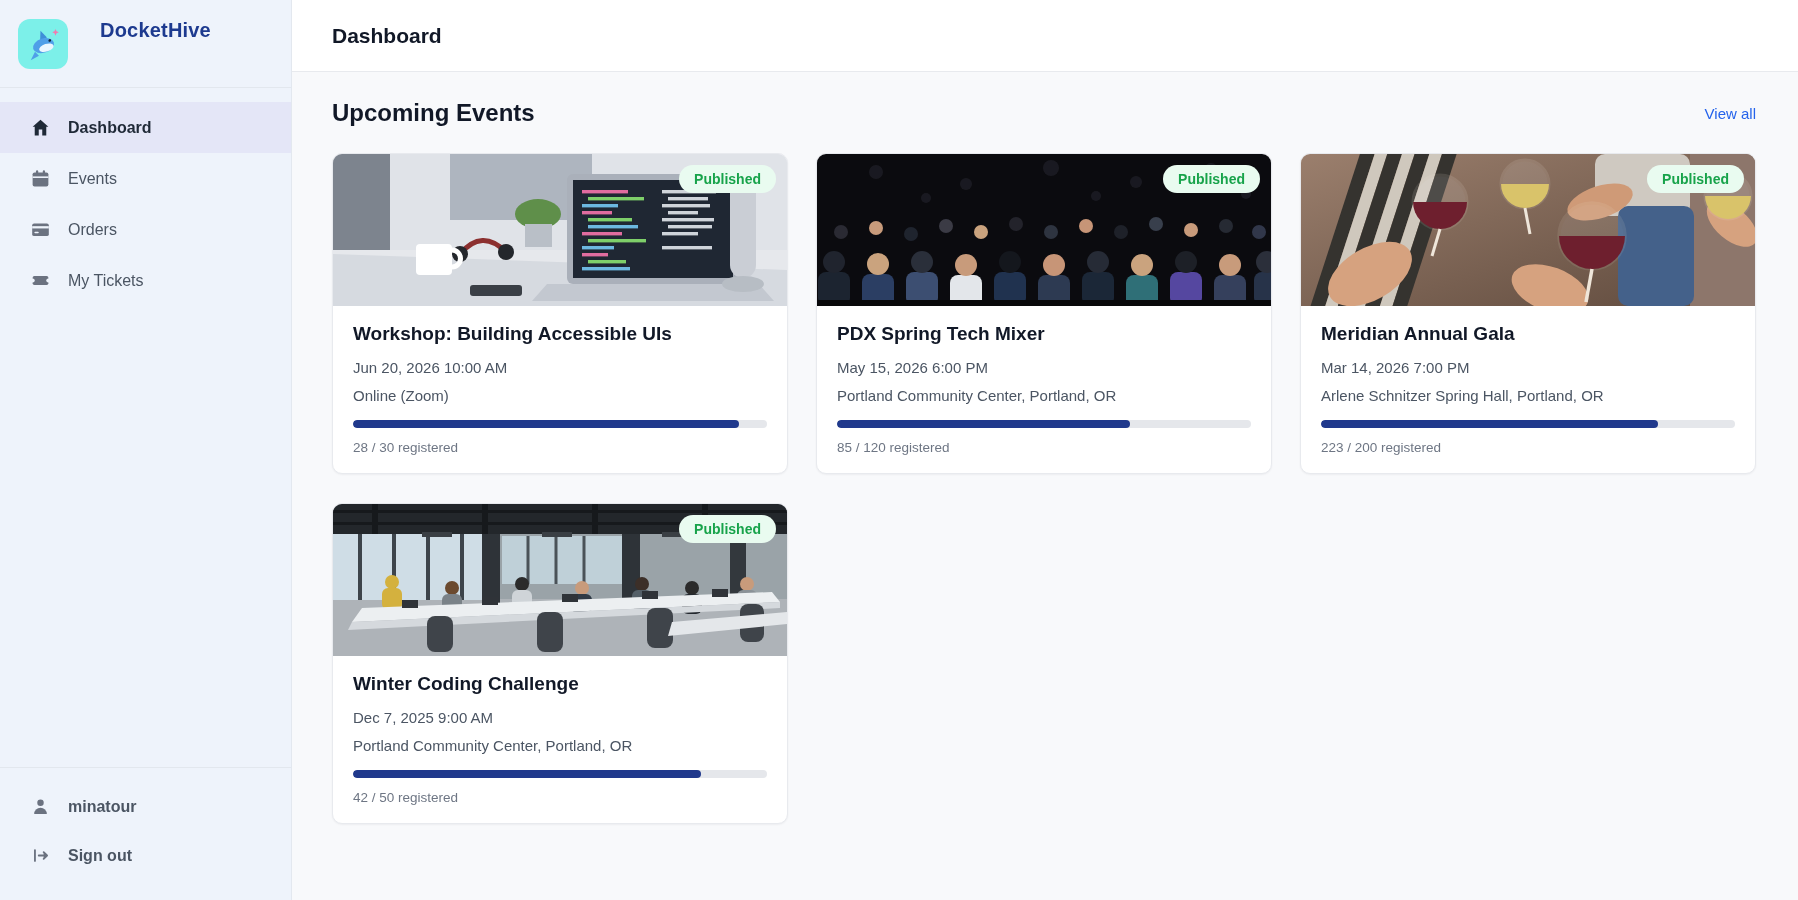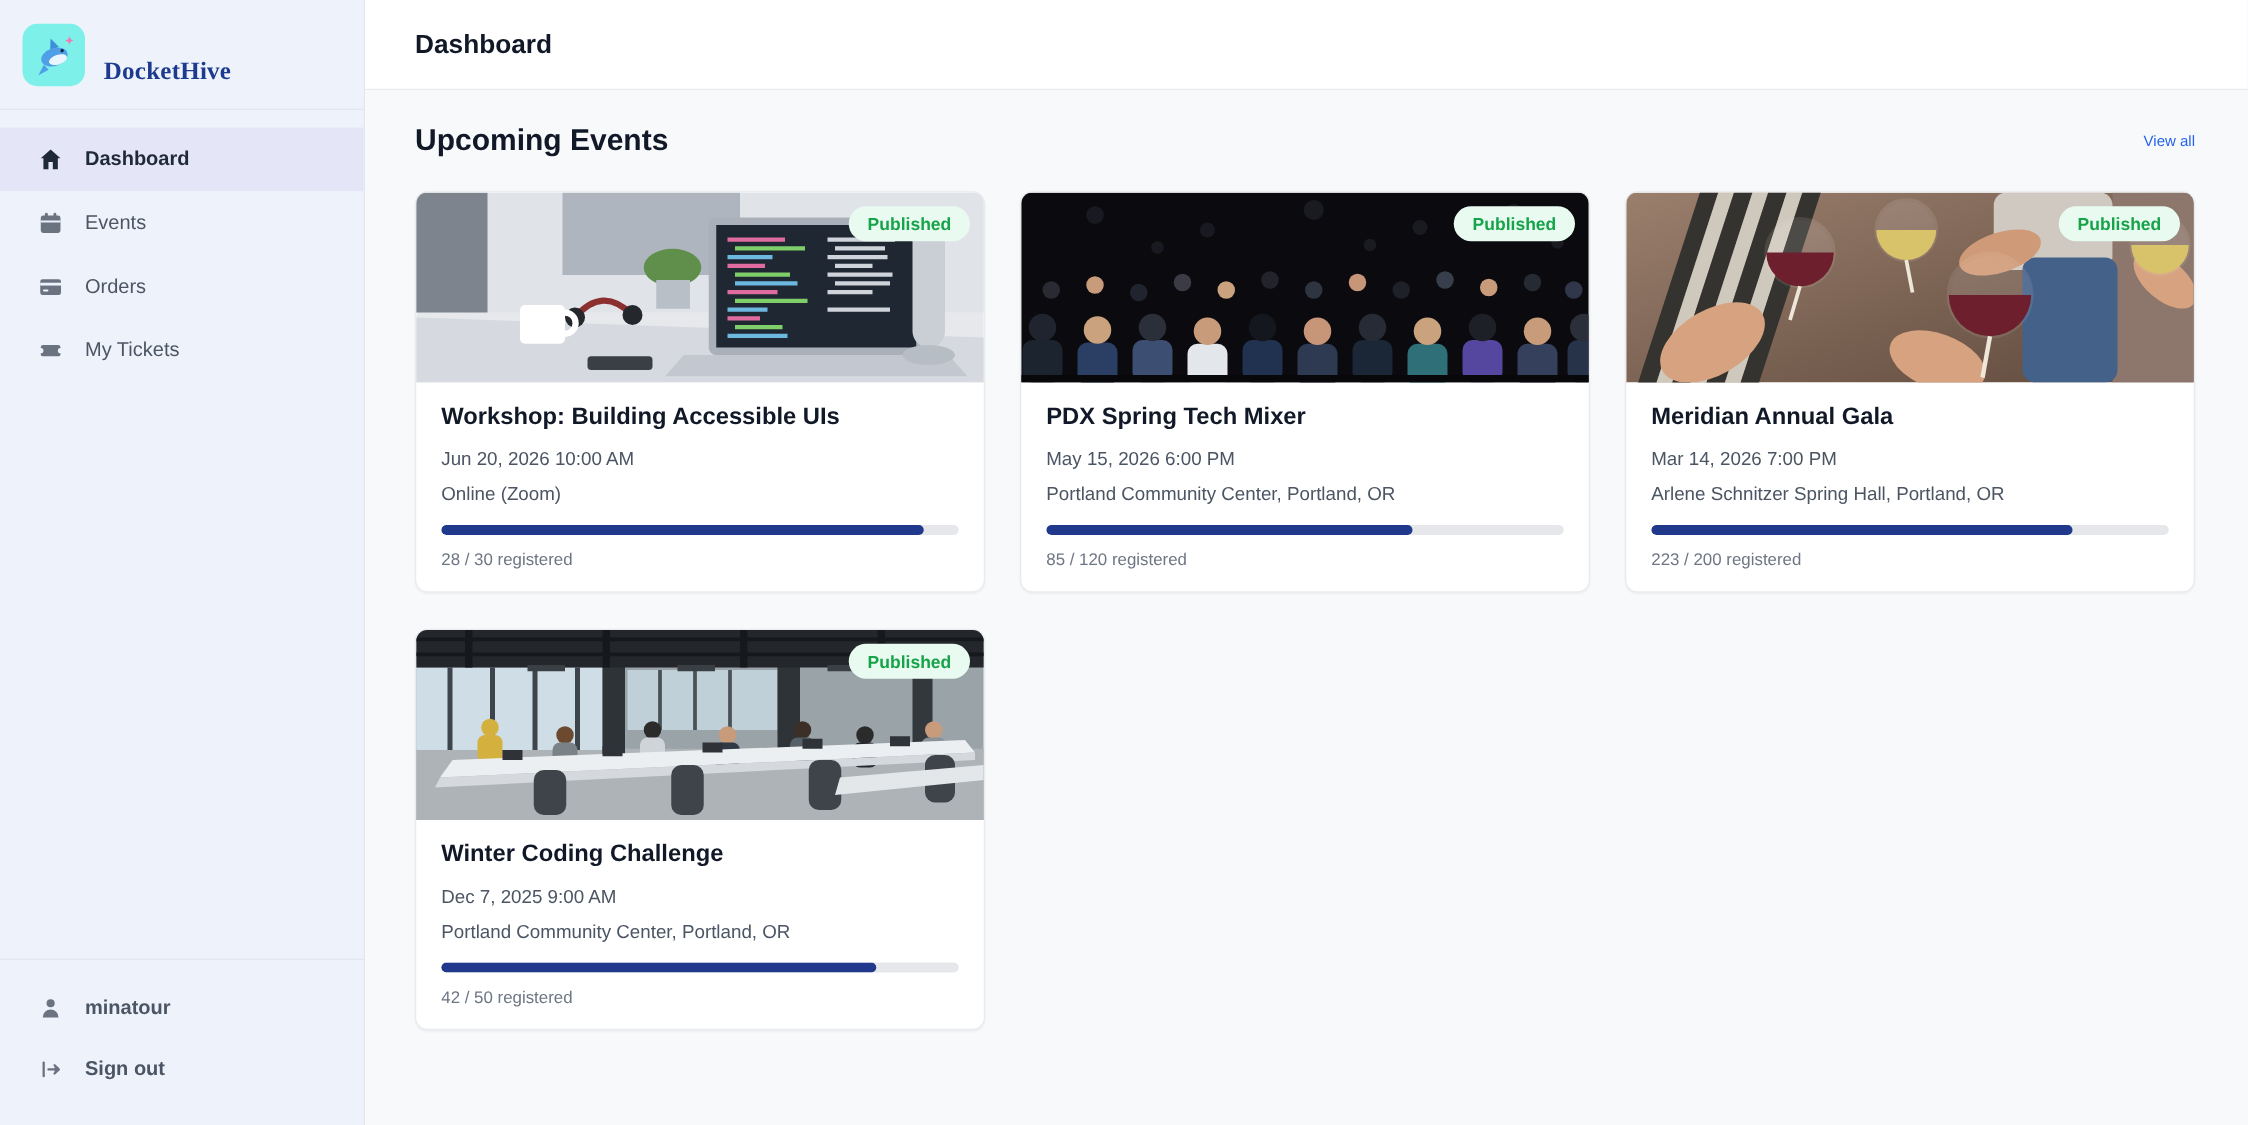"DocketHive" .logo-row { align-items: flex-end -> flex-start; font-family: Liberation Serif, serif -> none; gap: 15px -> 32px }
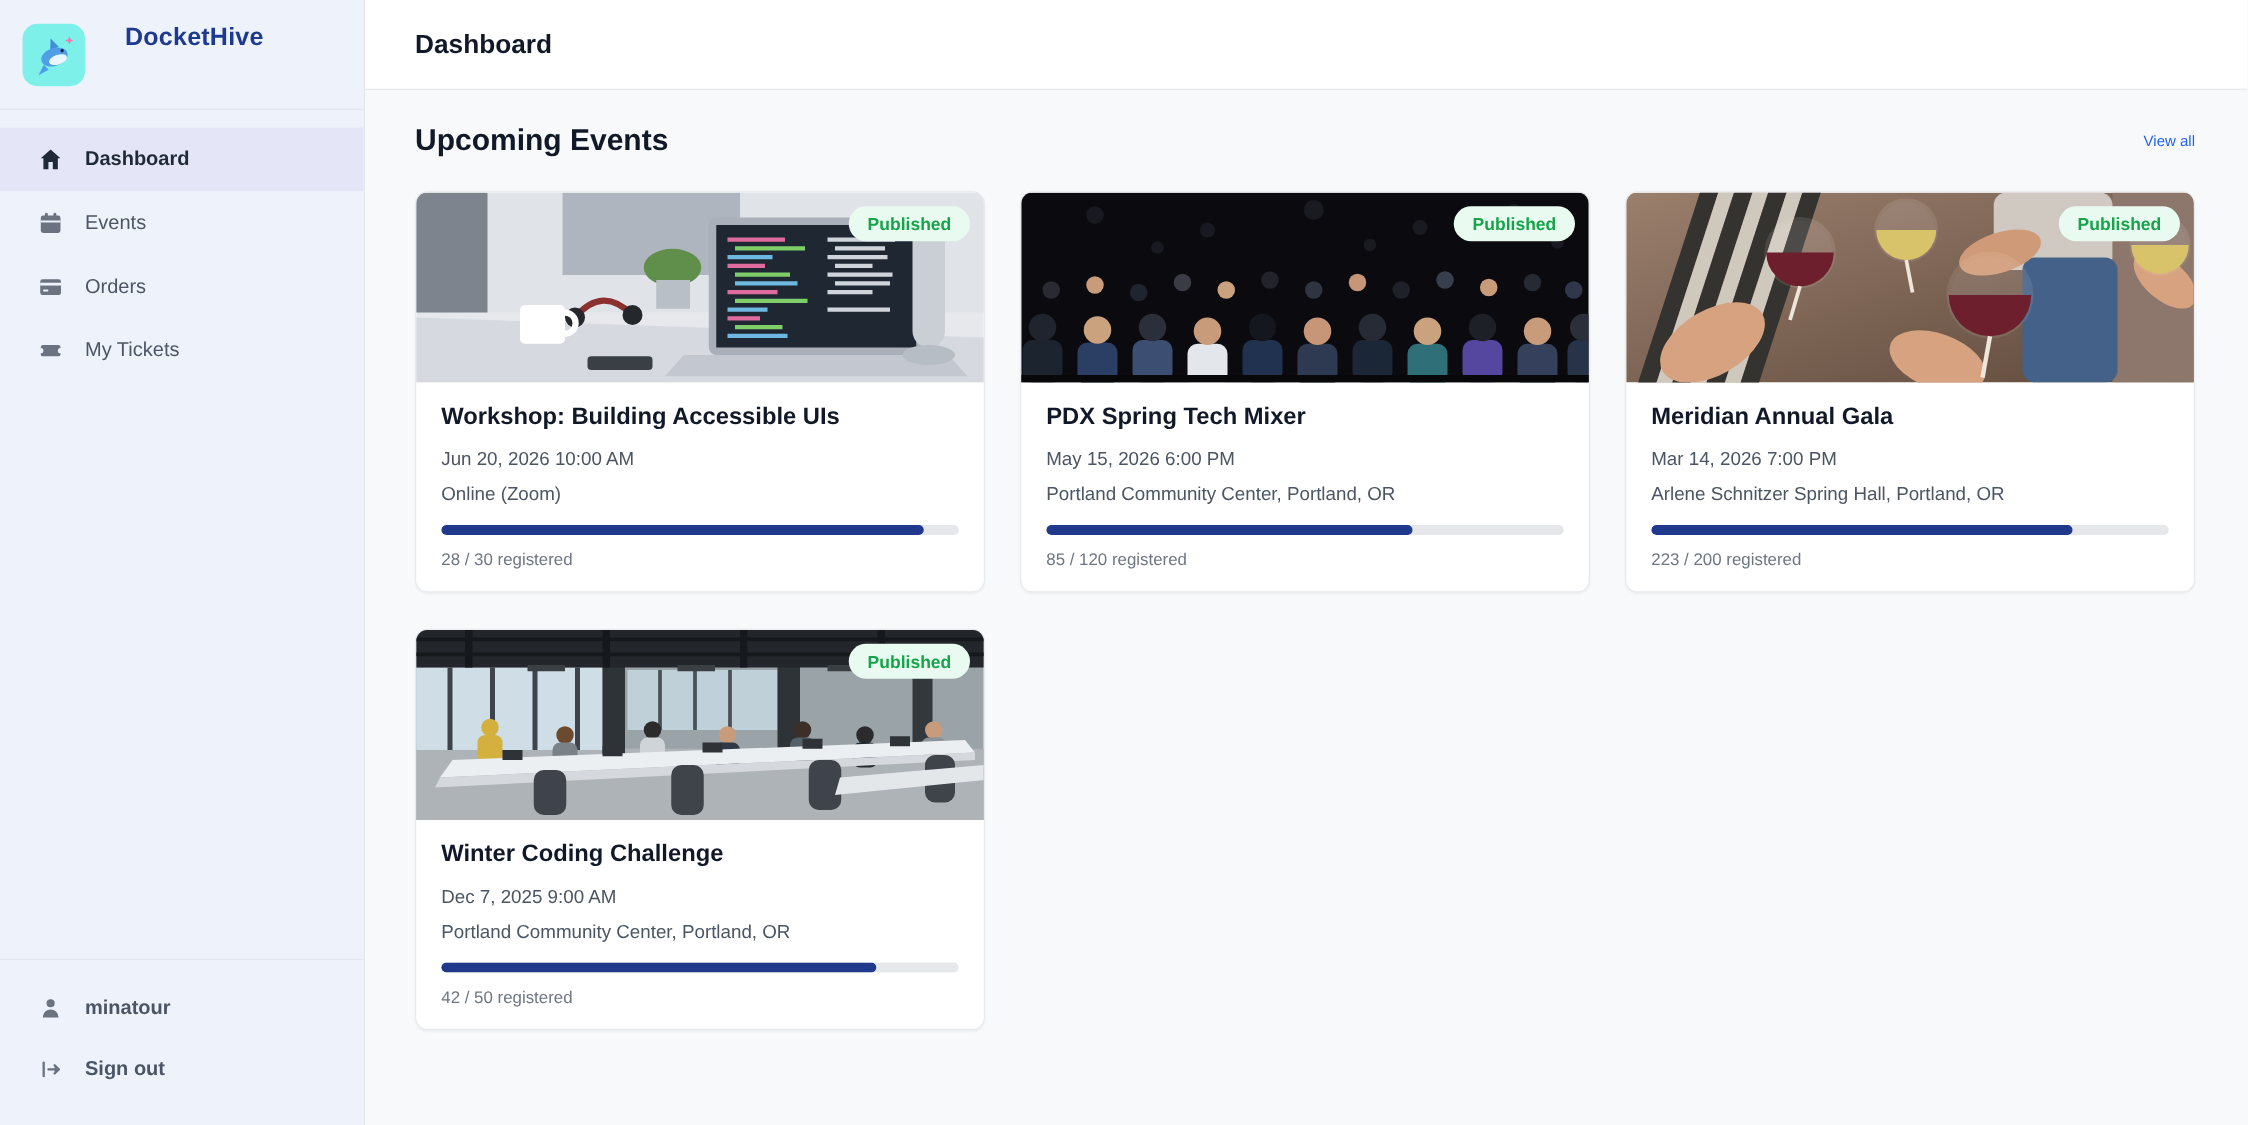"View all" .view-all { font-size: 12px -> 15px }
